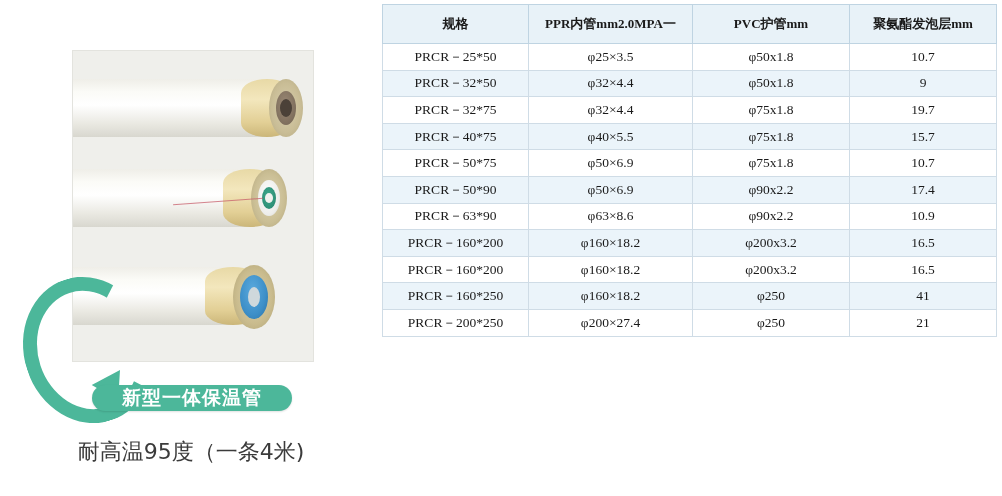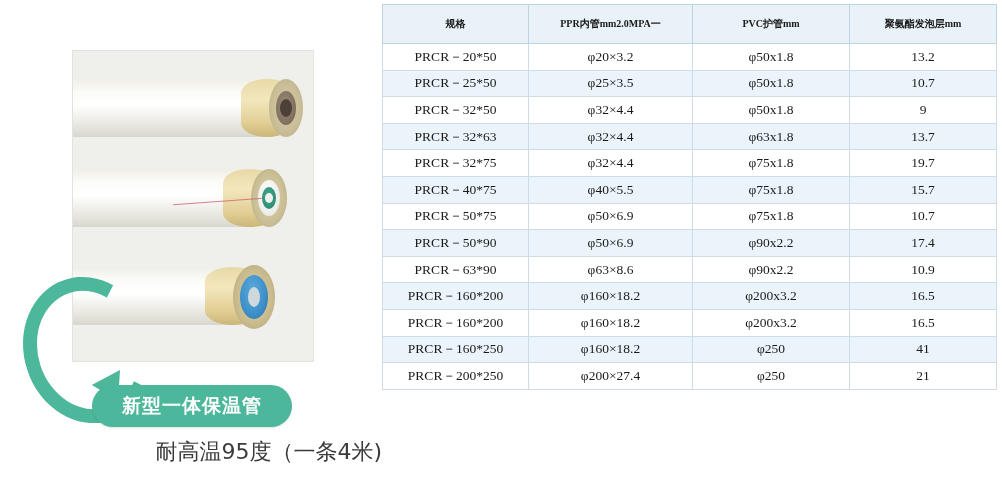"规格" table.spec thead th { font-size: 10px -> 13px }
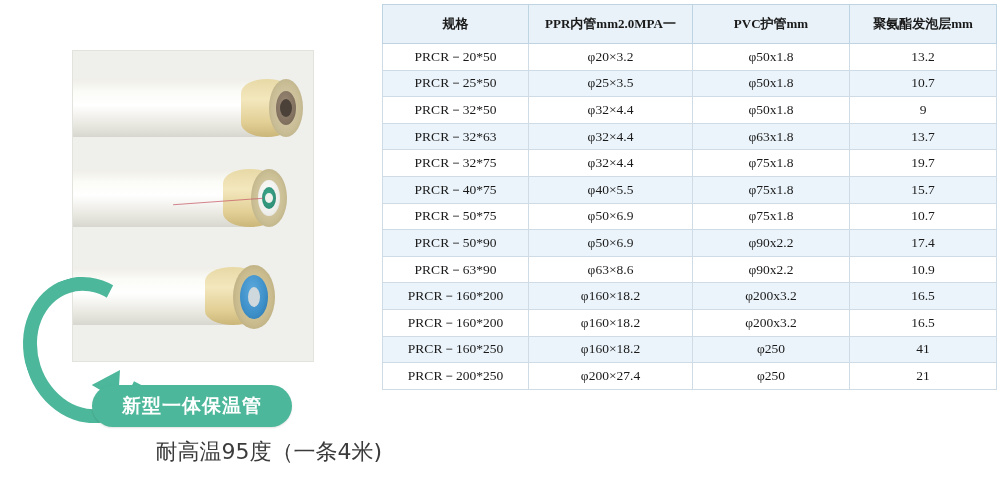"PRCR－20*50" tr { html: <tr> <td>PRCR－20*50</td> <td>φ20×3.2</td> <td>φ50x1.8</td> <td>13.2</td> </tr> -> none }
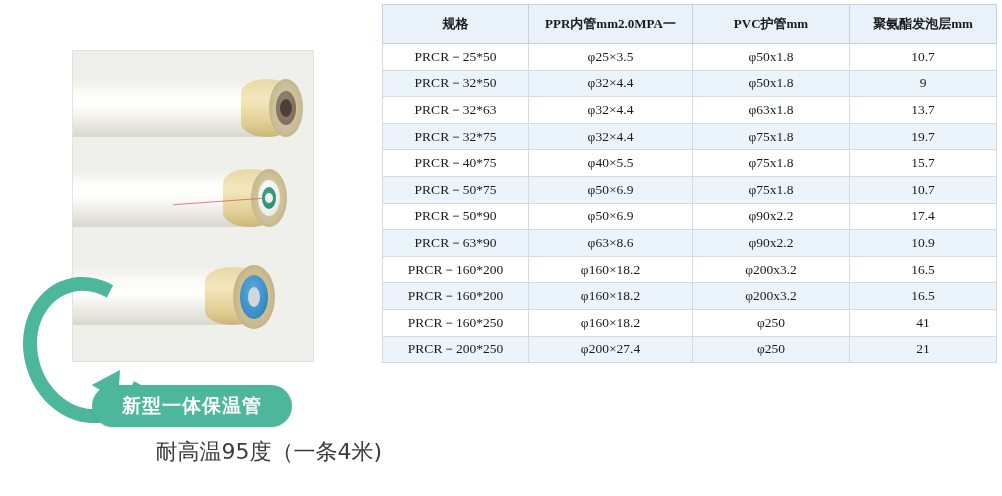"PRCR－32*63" tr { html: <tr> <td>PRCR－32*63</td> <td>φ32×4.4</td> <td>φ63x1.8</td> <td>13.7</td> </tr> -> none }
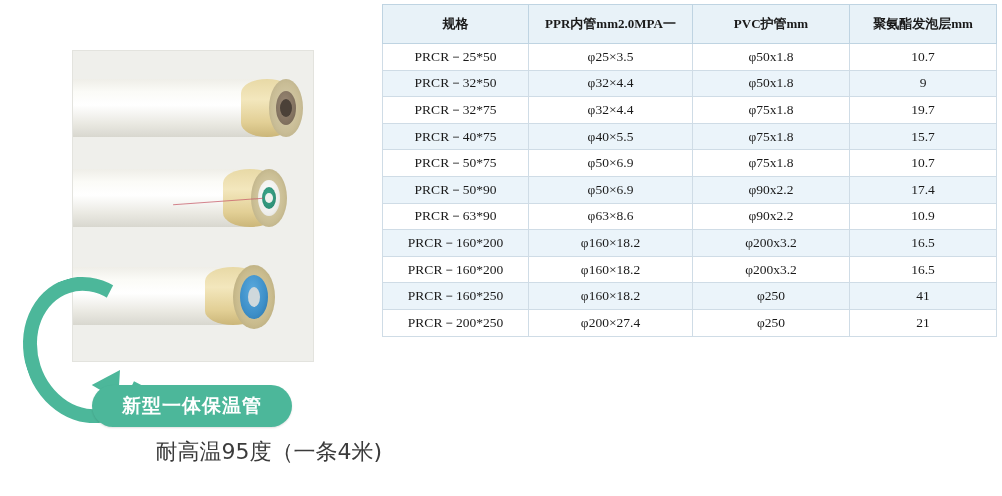"新型一体保温管" .badge { height: 42px -> 26px }
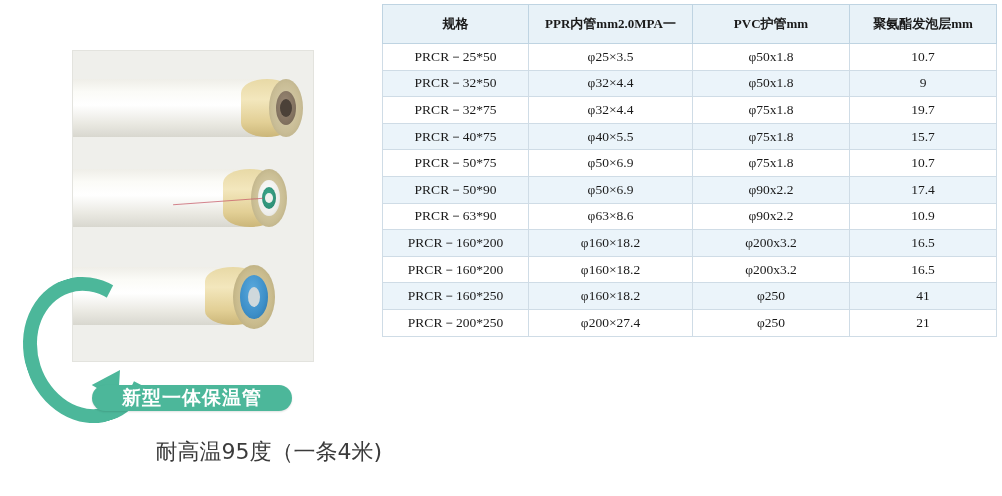"耐高温95度（一条4米)" .caption { text-align: right -> center }
